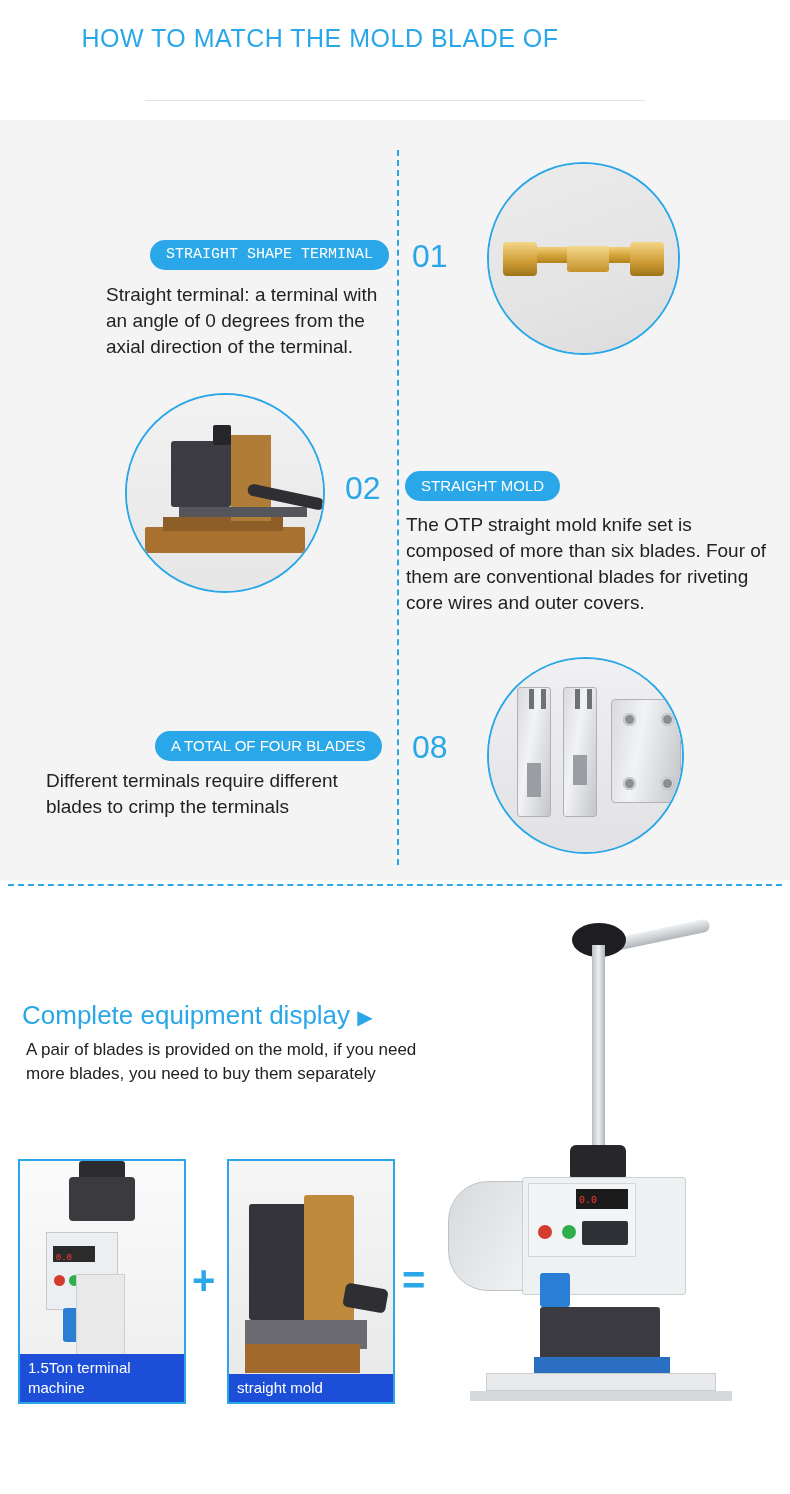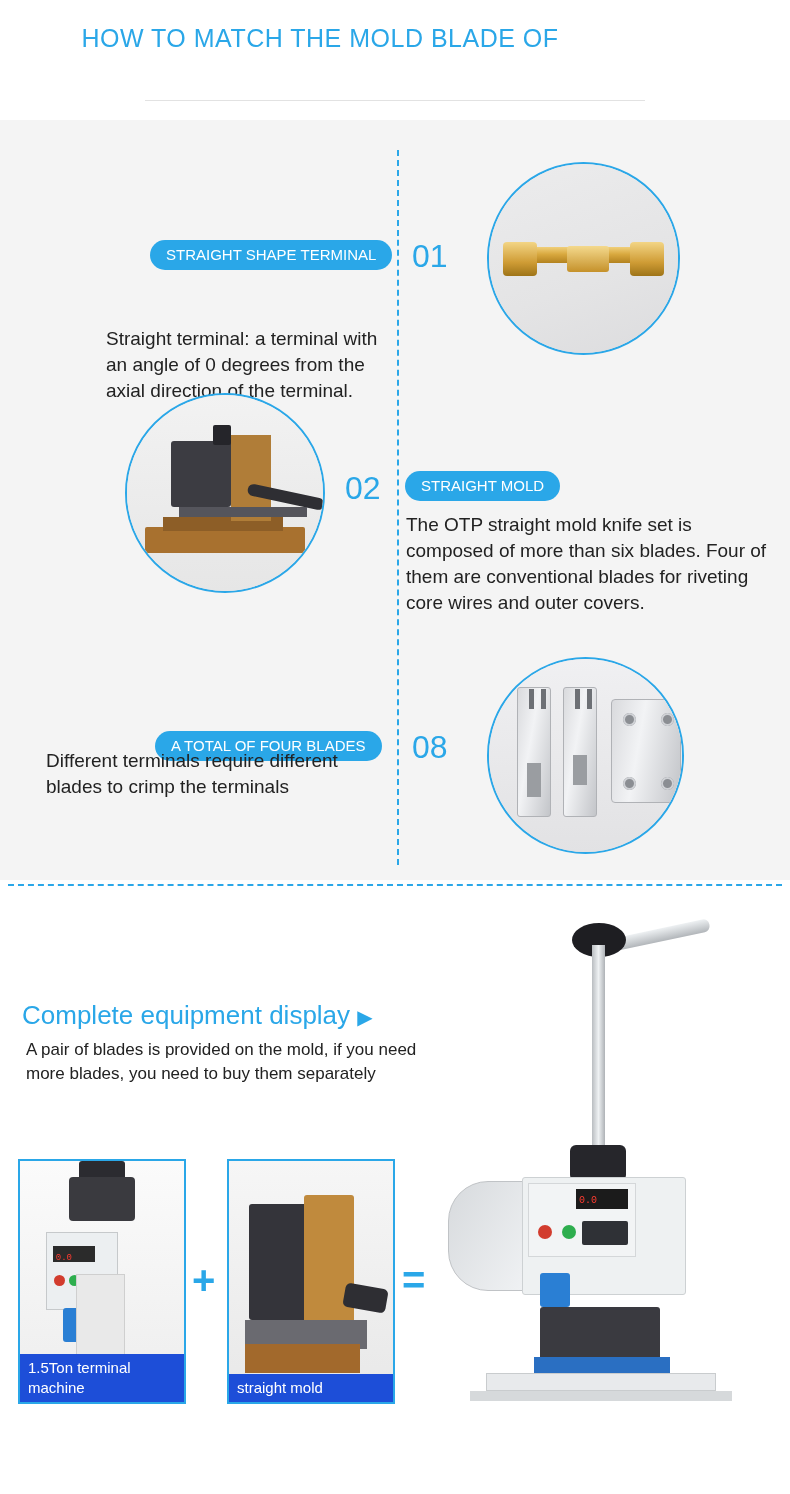"STRAIGHT SHAPE TERMINAL" div.pill { font-family: none -> Liberation Mono, monospace }
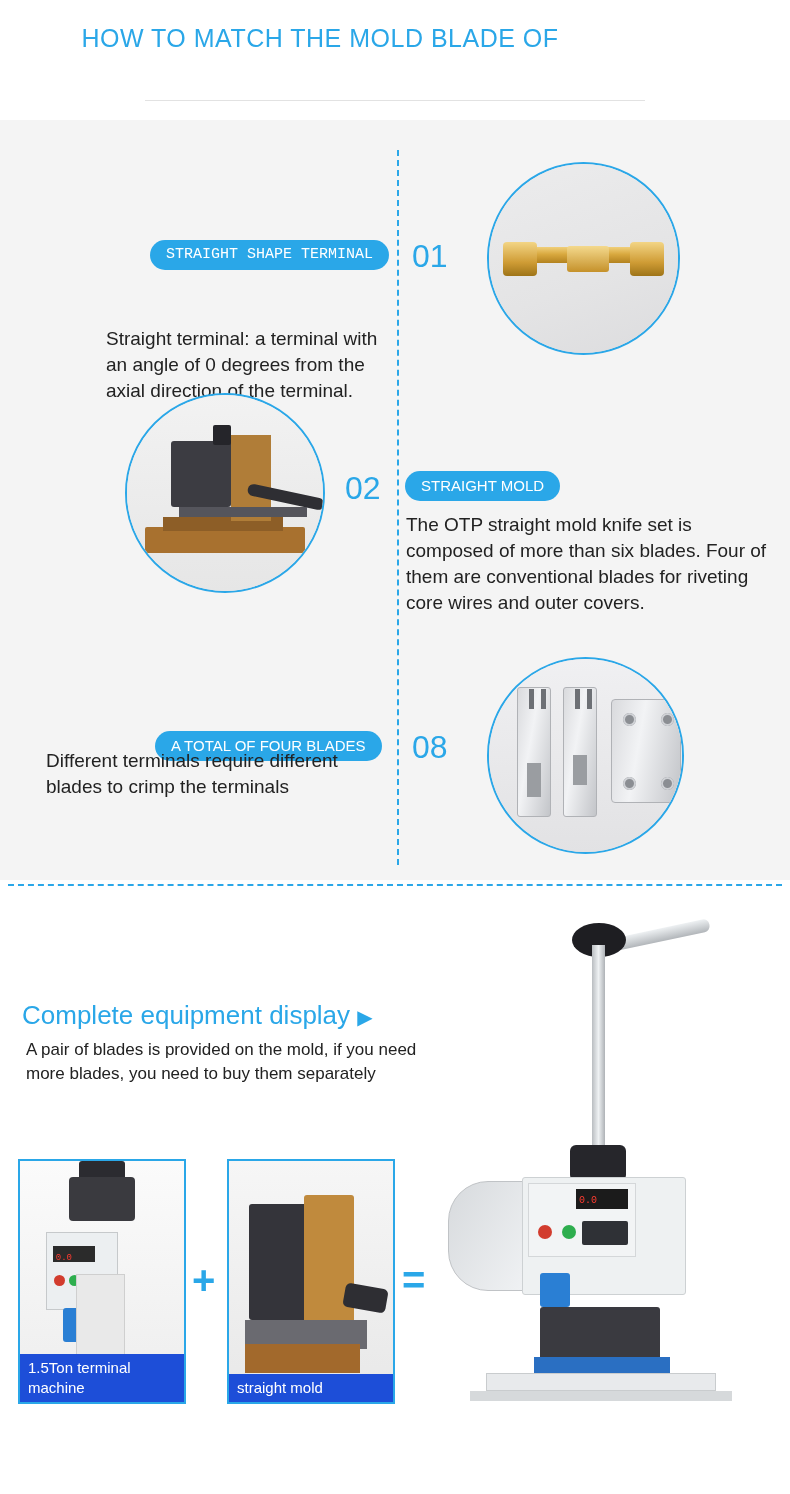"Straight terminal: a terminal with" div.body-text { margin-top: 44px -> none }
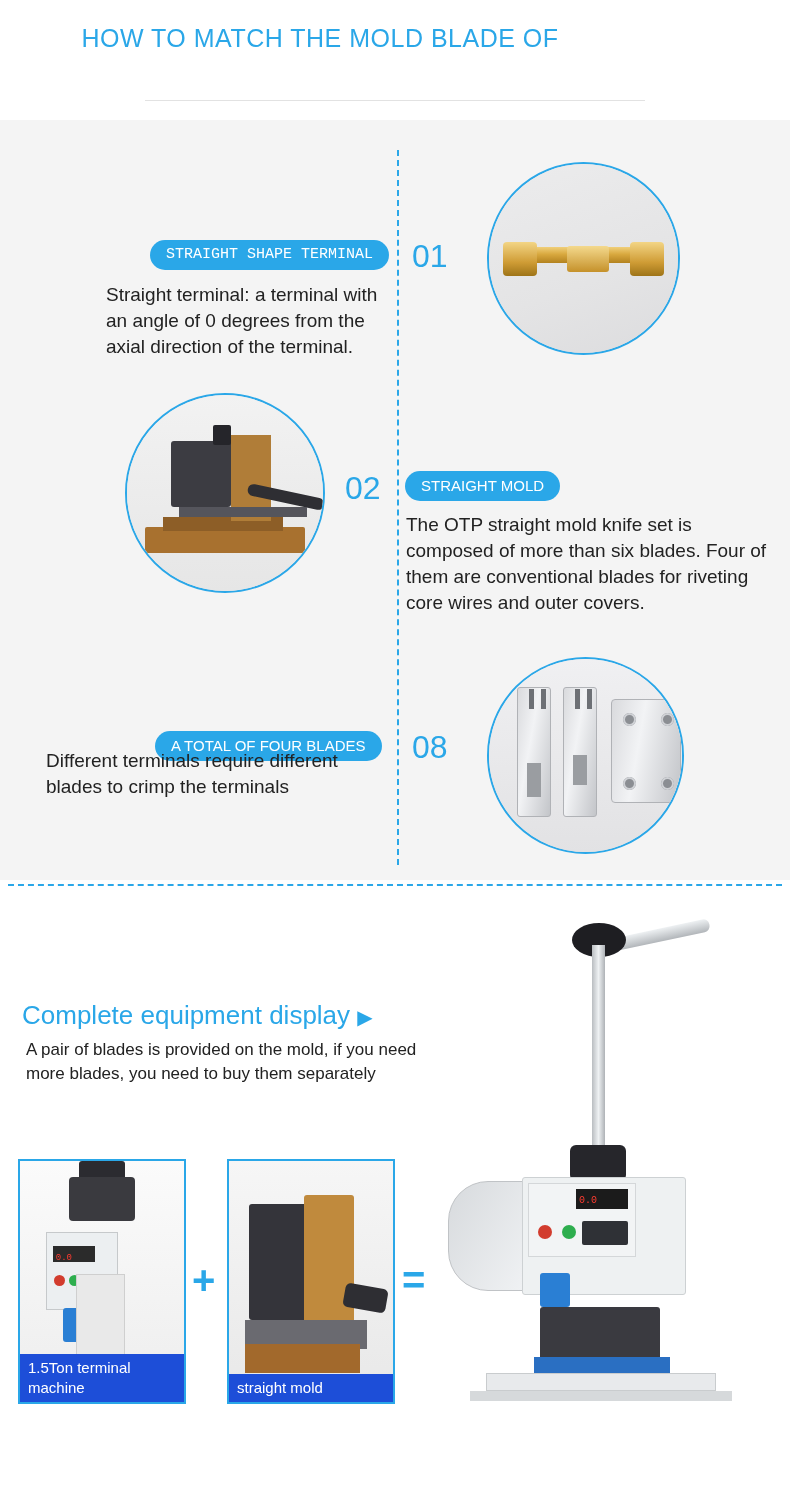"Different terminals require different" div.body-text { top: 748px -> 768px }
